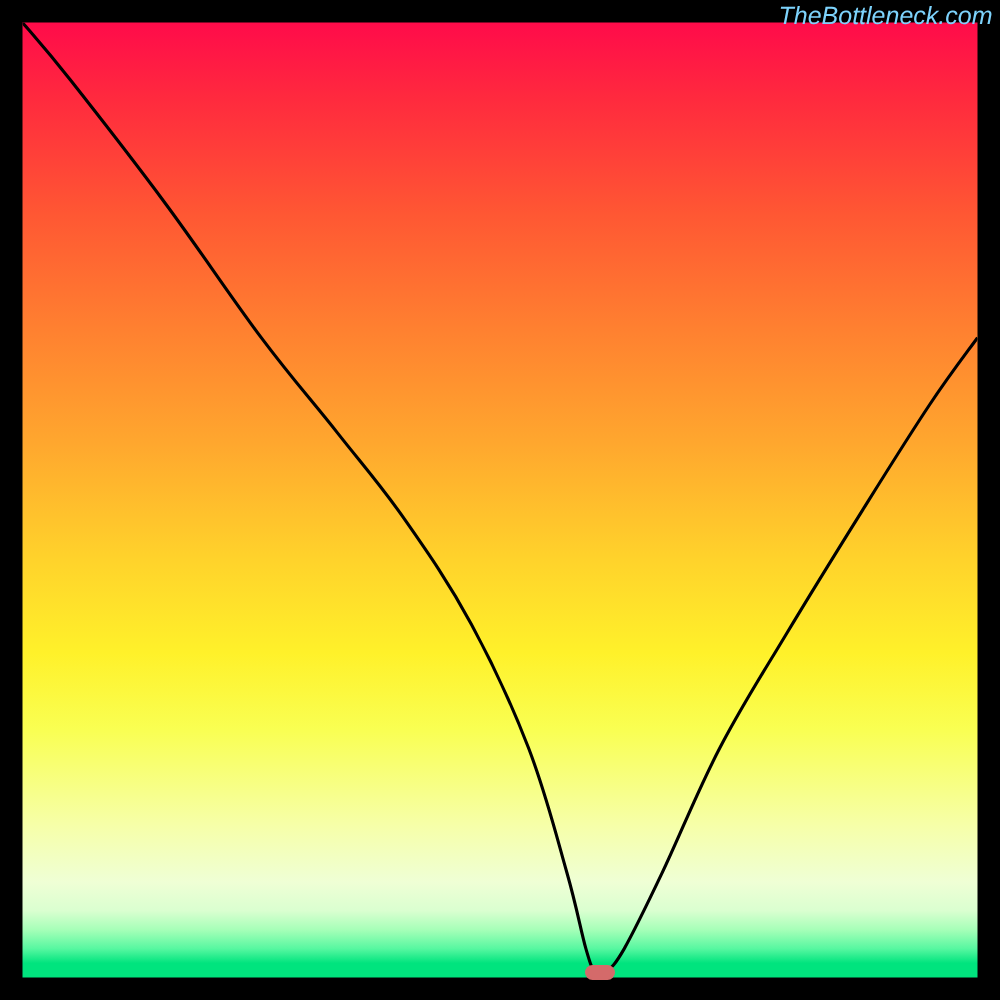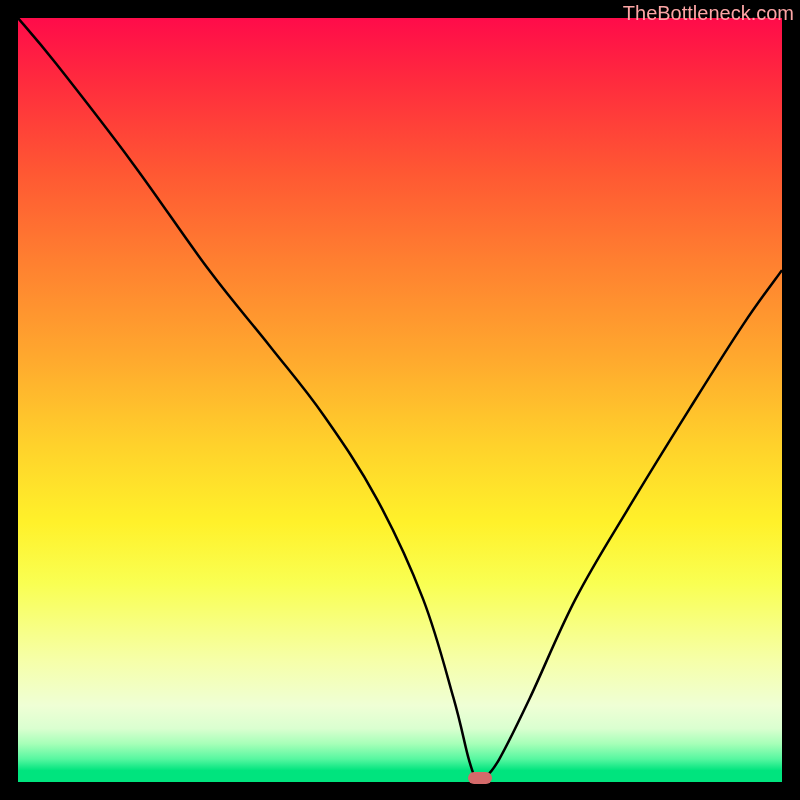"TheBottleneck.com" .watermark { color: #fca5a5 -> #7dd3fc; font-style: none -> italic }
